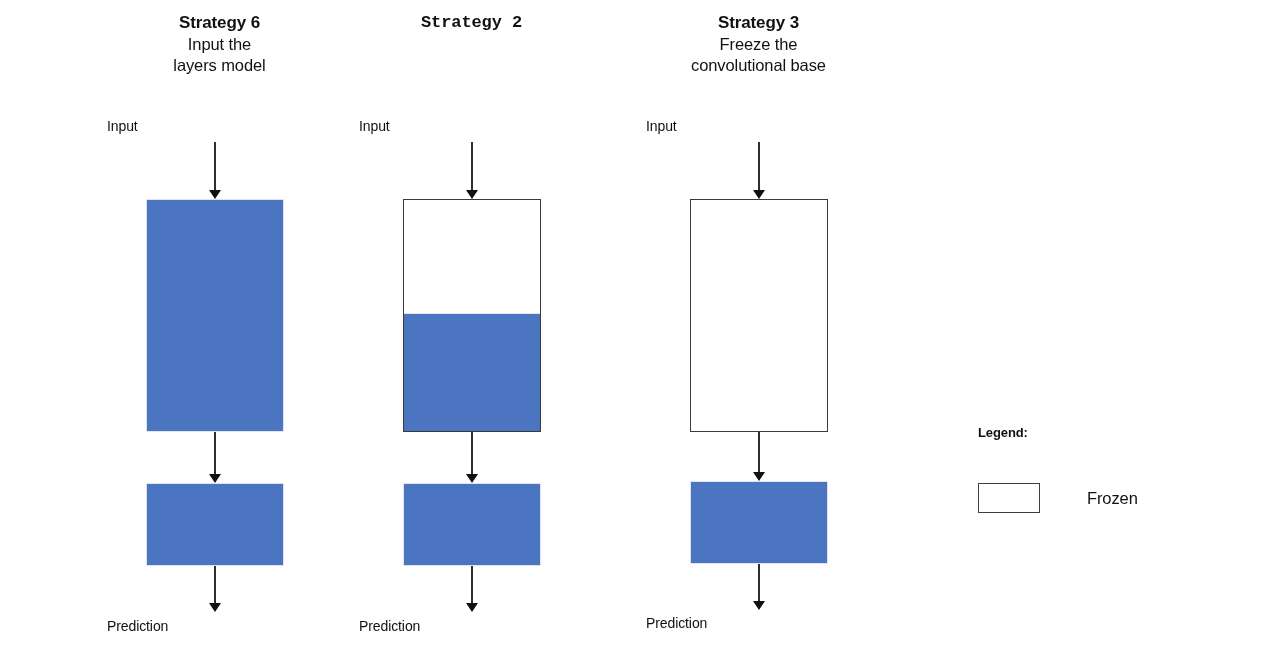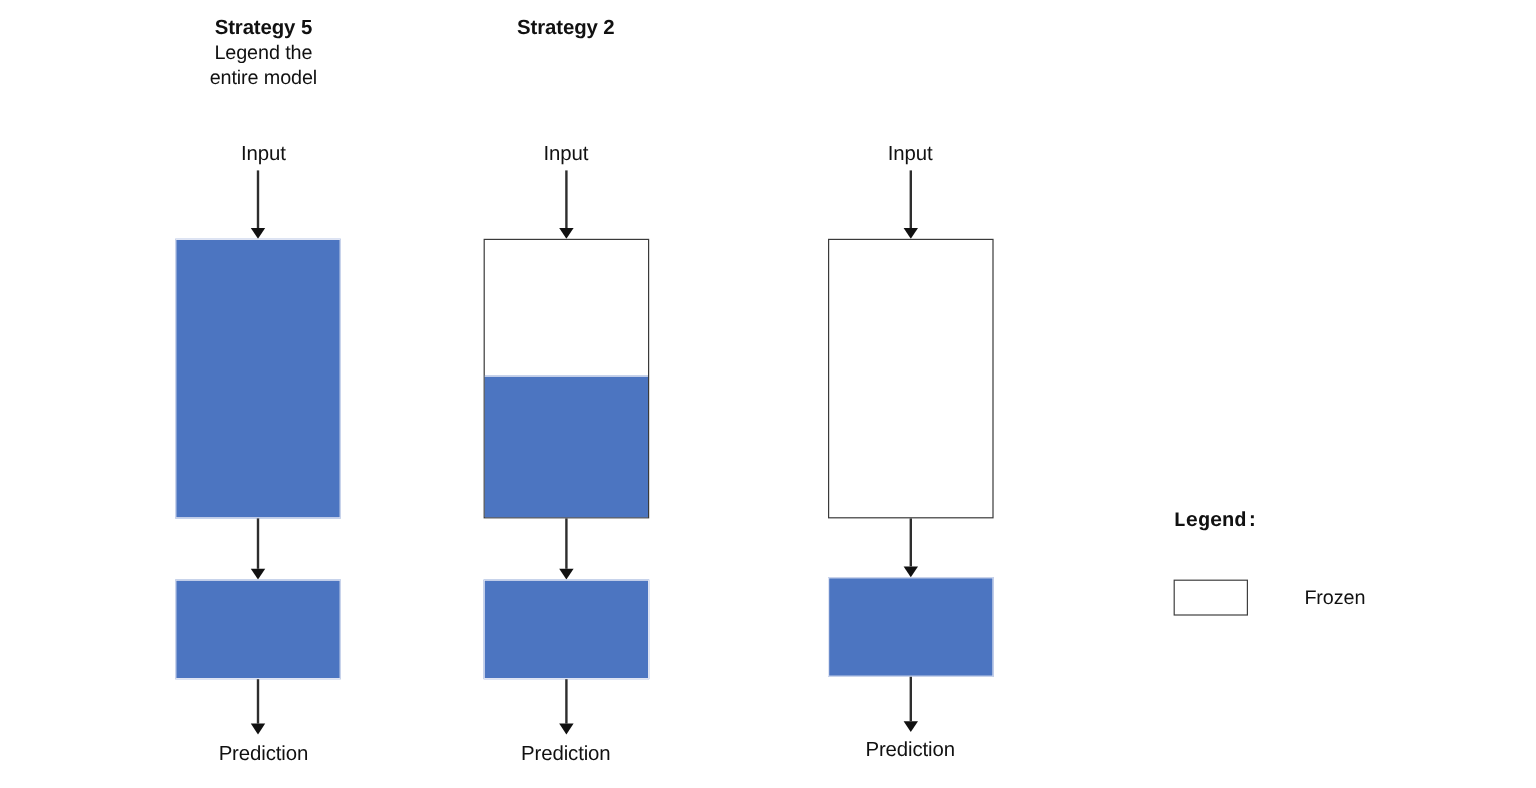"Strategy 5" div.title { text: 5 -> 6 }
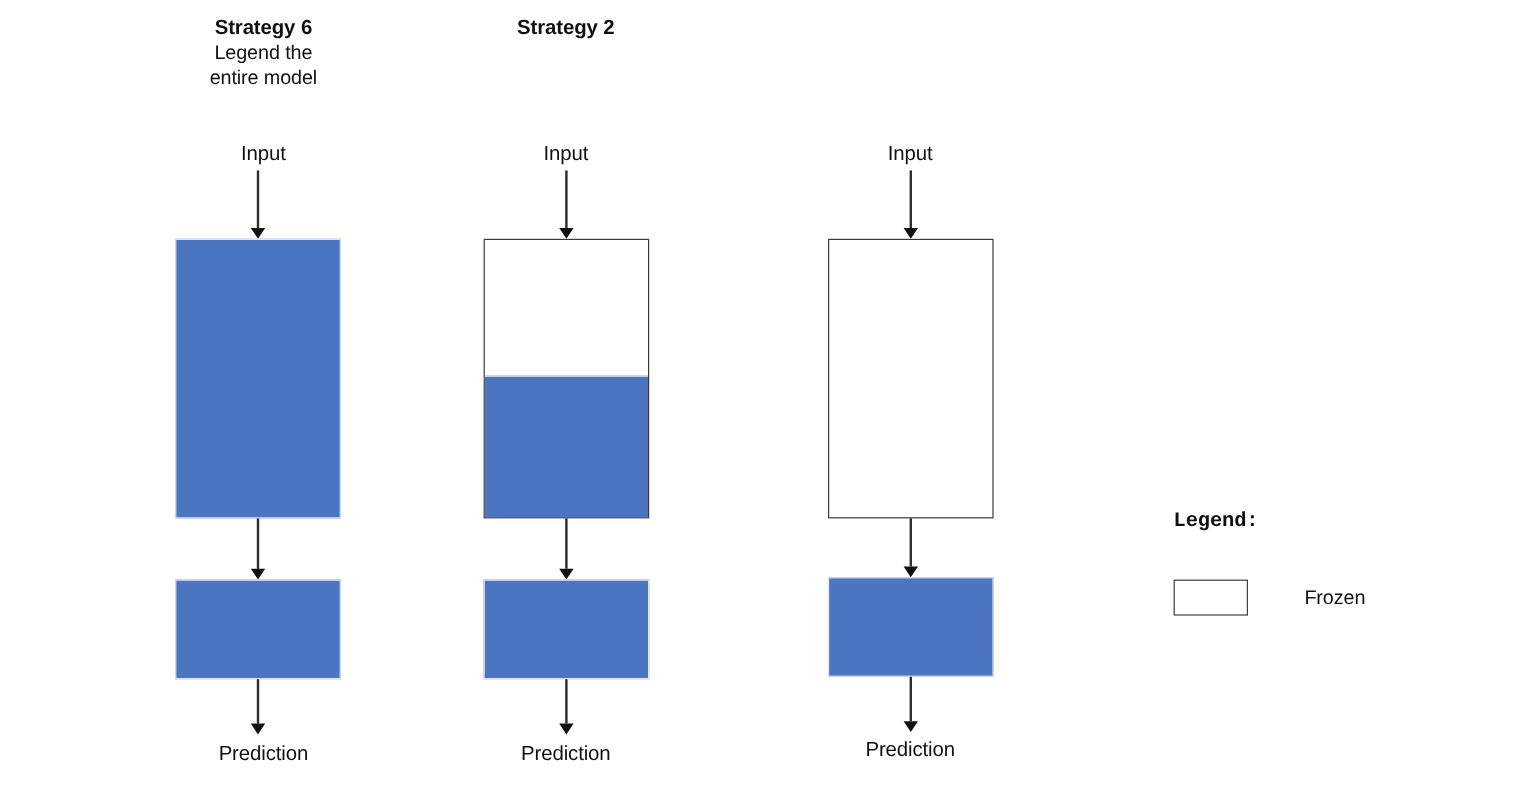"Strategy 2" div.col-header { font-family: none -> Liberation Mono, monospace }
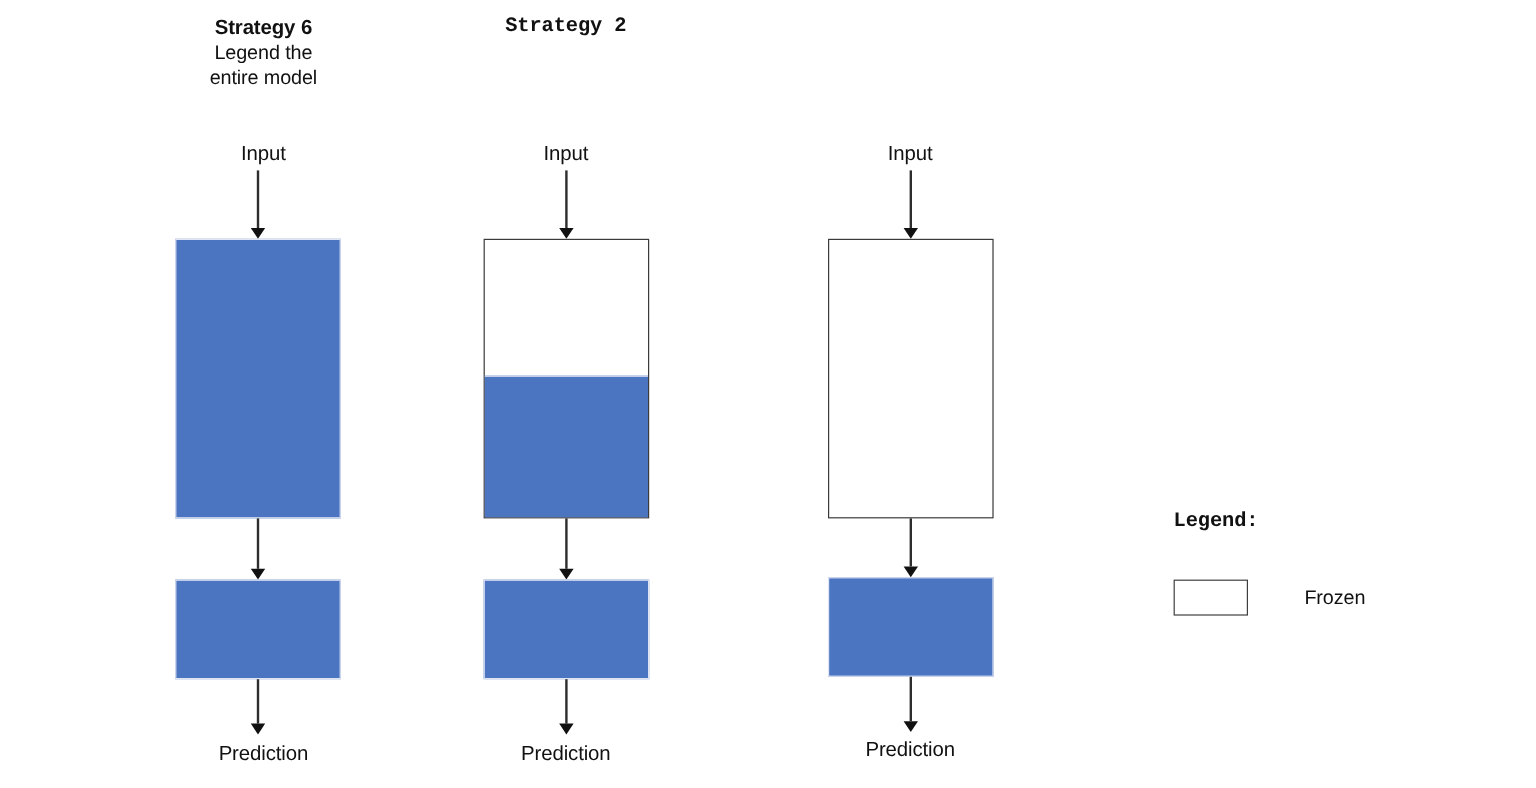"Strategy 3" div.col-header { html: none -> <div> <div>Strategy 3</div> <div>Freeze the</div> <div>convolutional base</div> </div> }
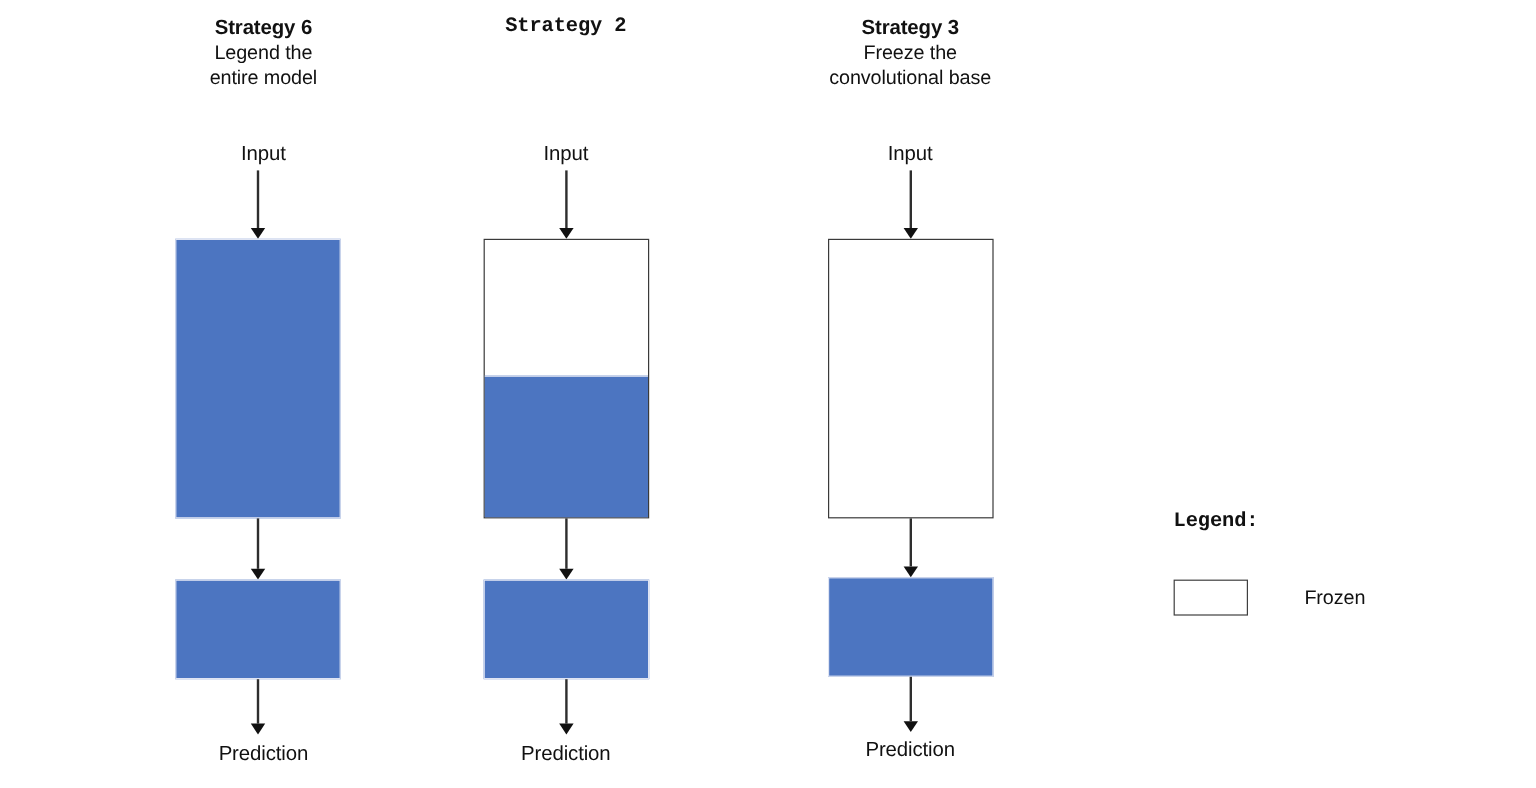"Legend the" div.subtitle { text: Legend -> Input }
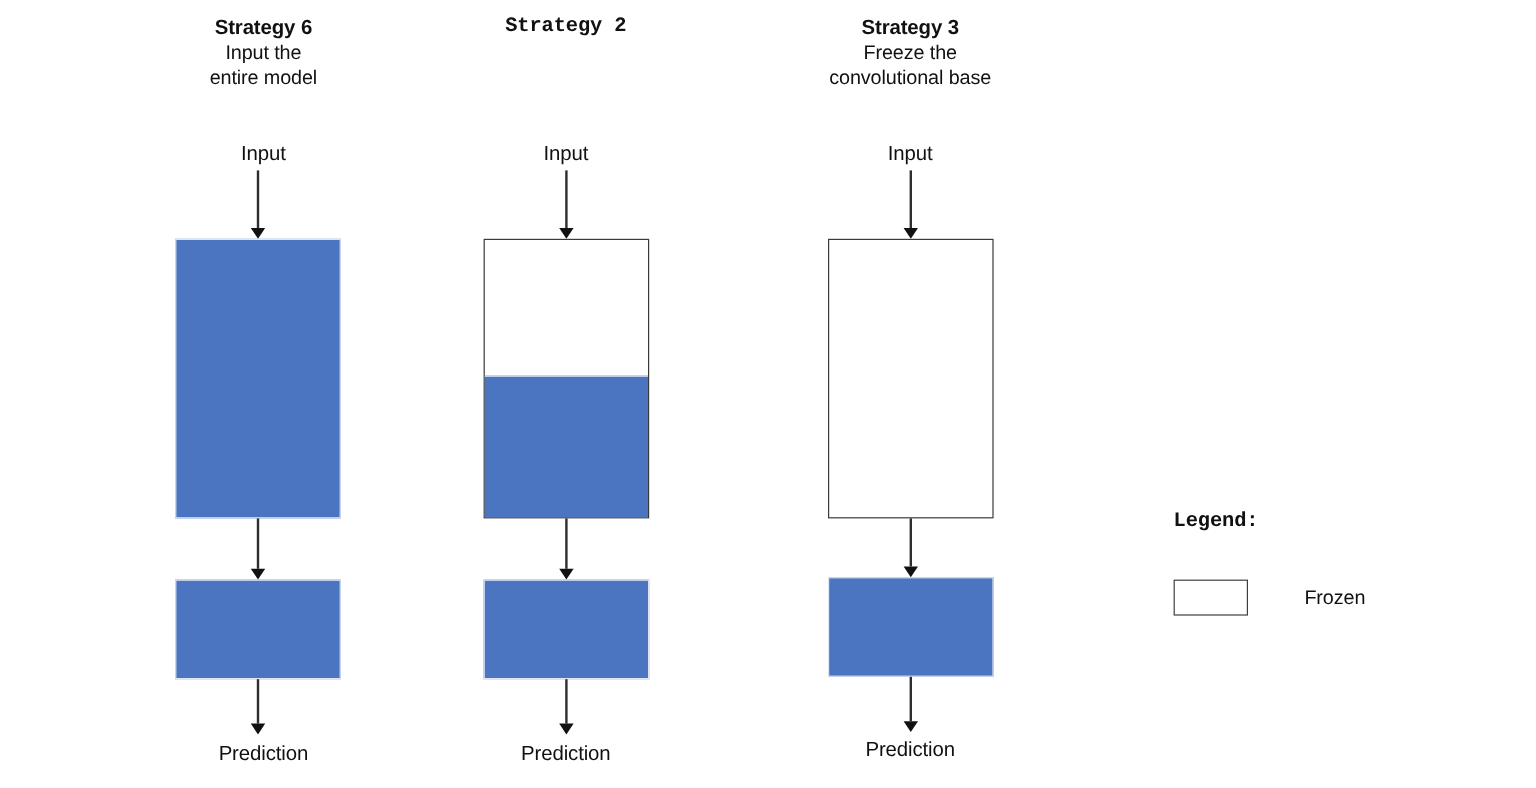"entire model" div.subtitle { text: entire -> layers }
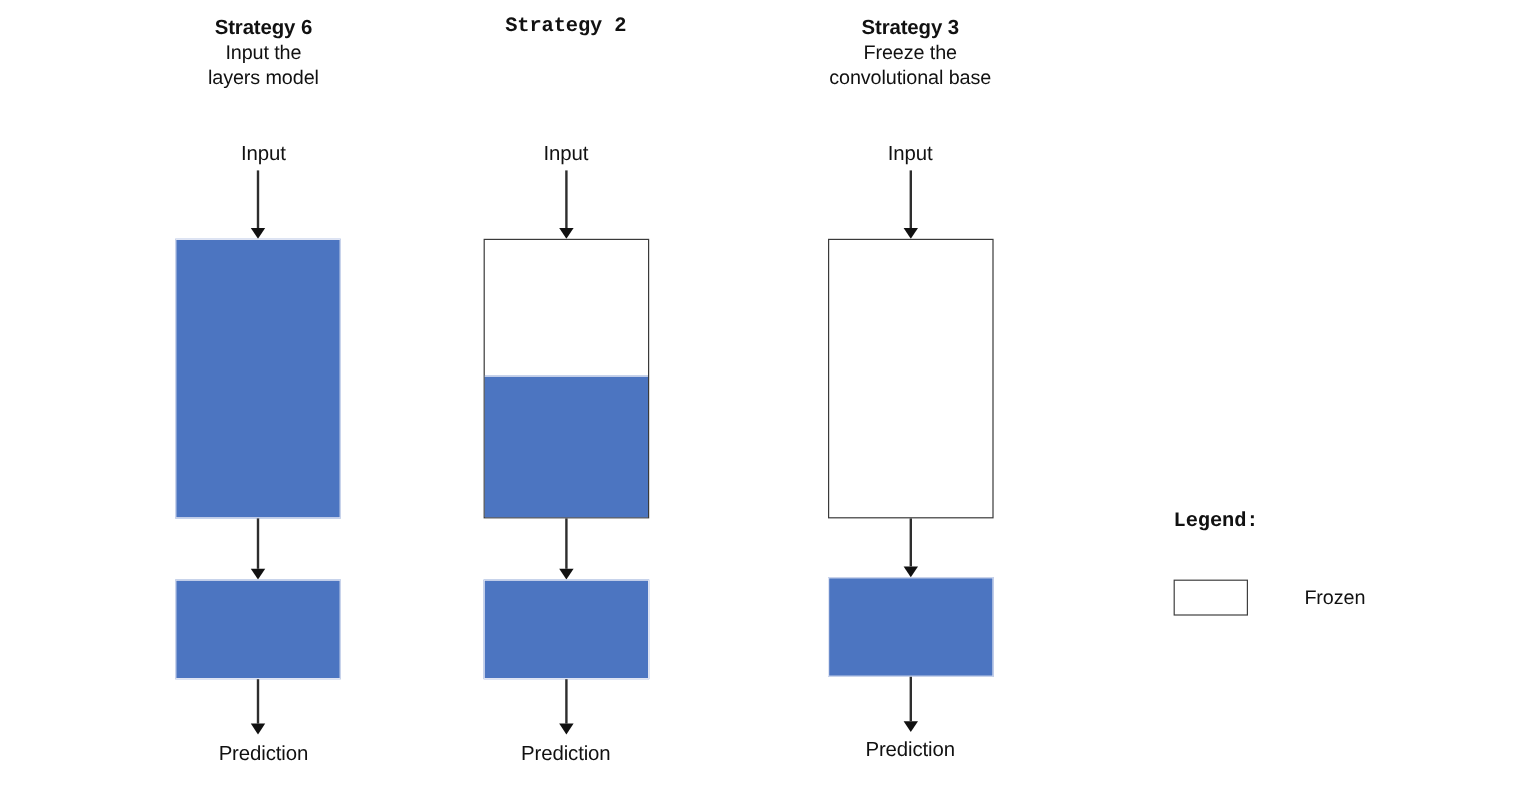"Input" .endpoint-label { font-size: 17px -> 14px; text-align: center -> left }
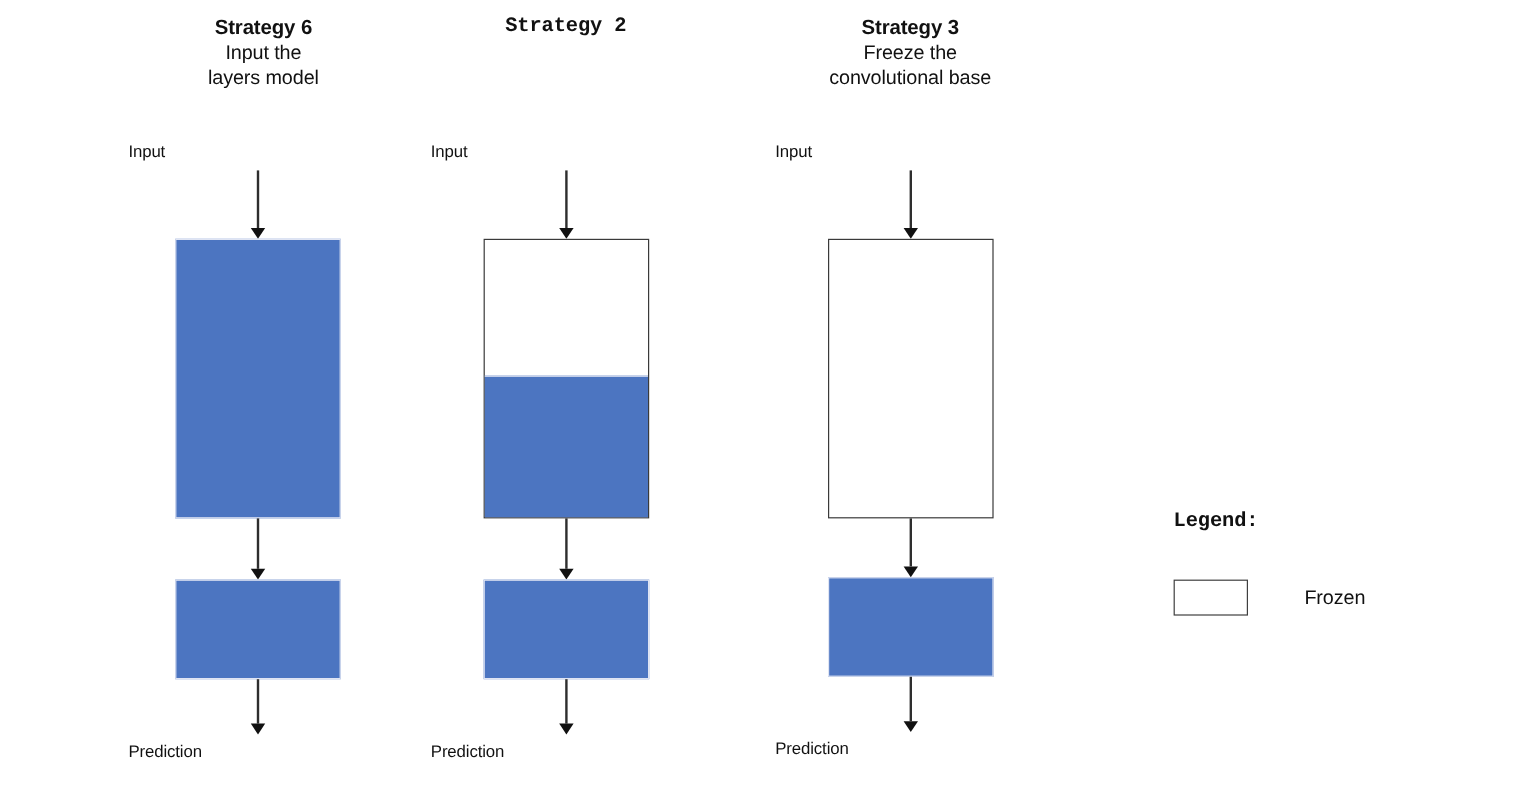"Legend:" .legend-title { font-family: Liberation Mono, monospace -> none; font-size: 17px -> 13px }
